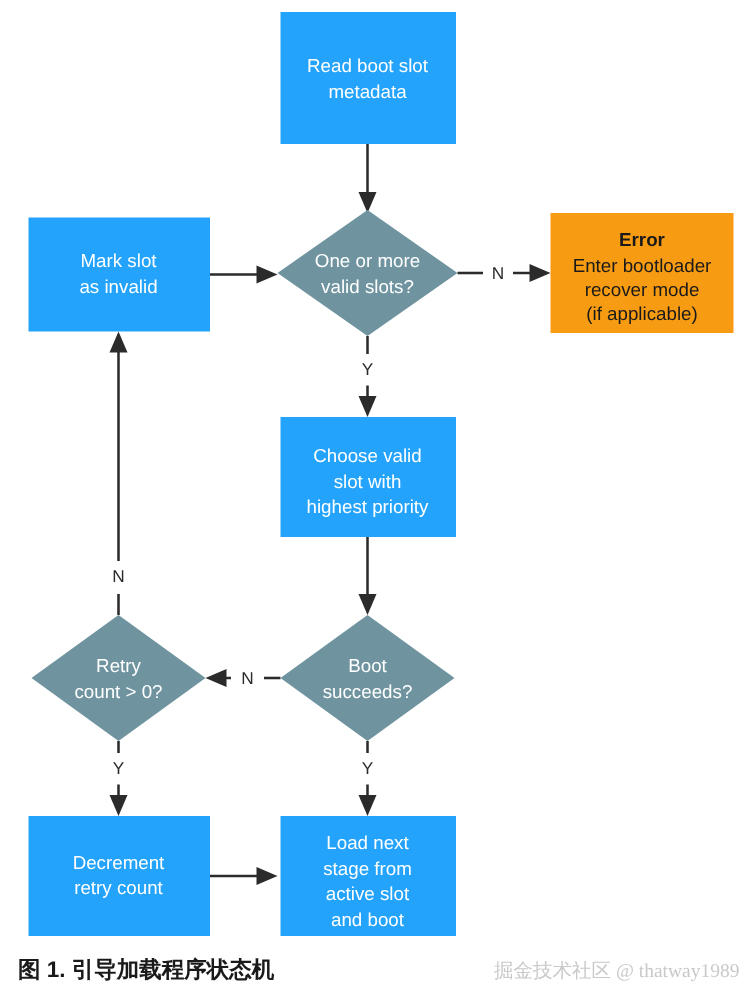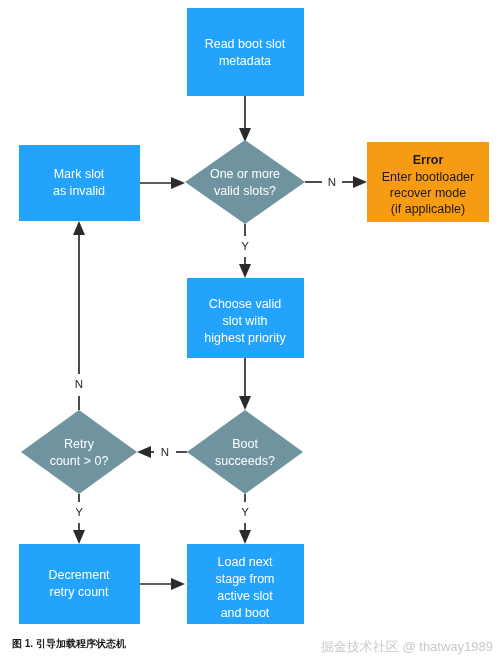"图 1. 引导加载程序状态机" .caption-text { font-size: 10px -> 15px }
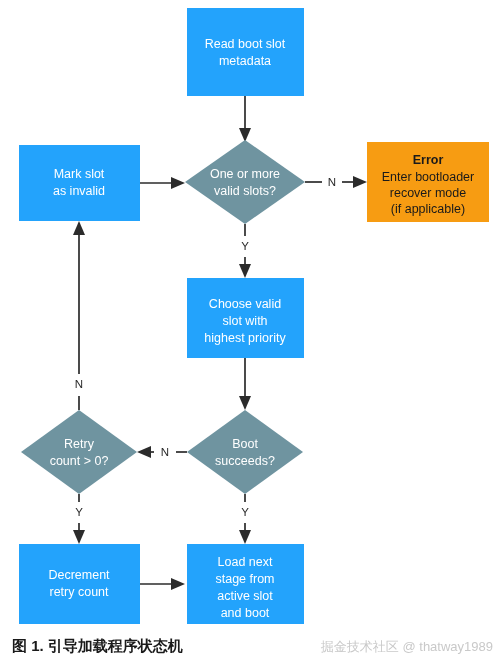"掘金技术社区 @ thatway1989" .watermark-text { font-family: Liberation Sans, sans-serif -> Liberation Serif, serif }
